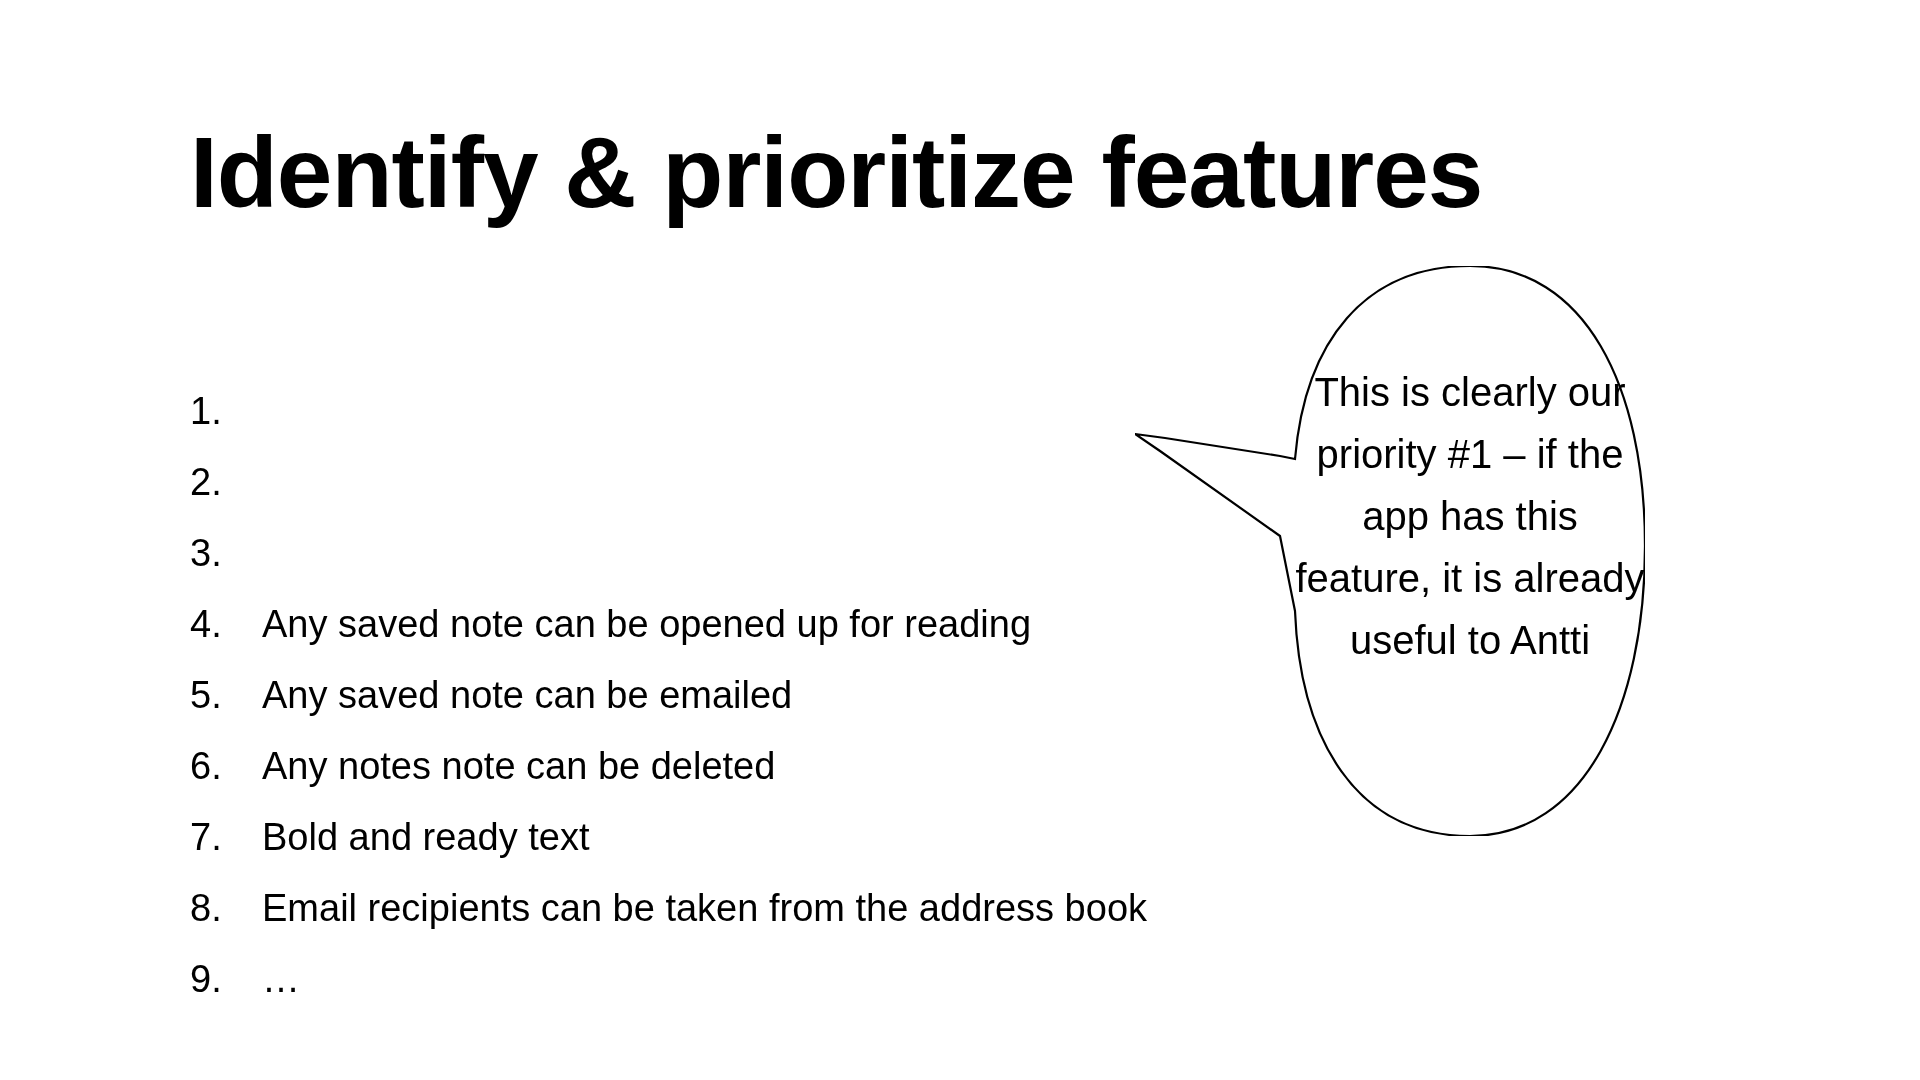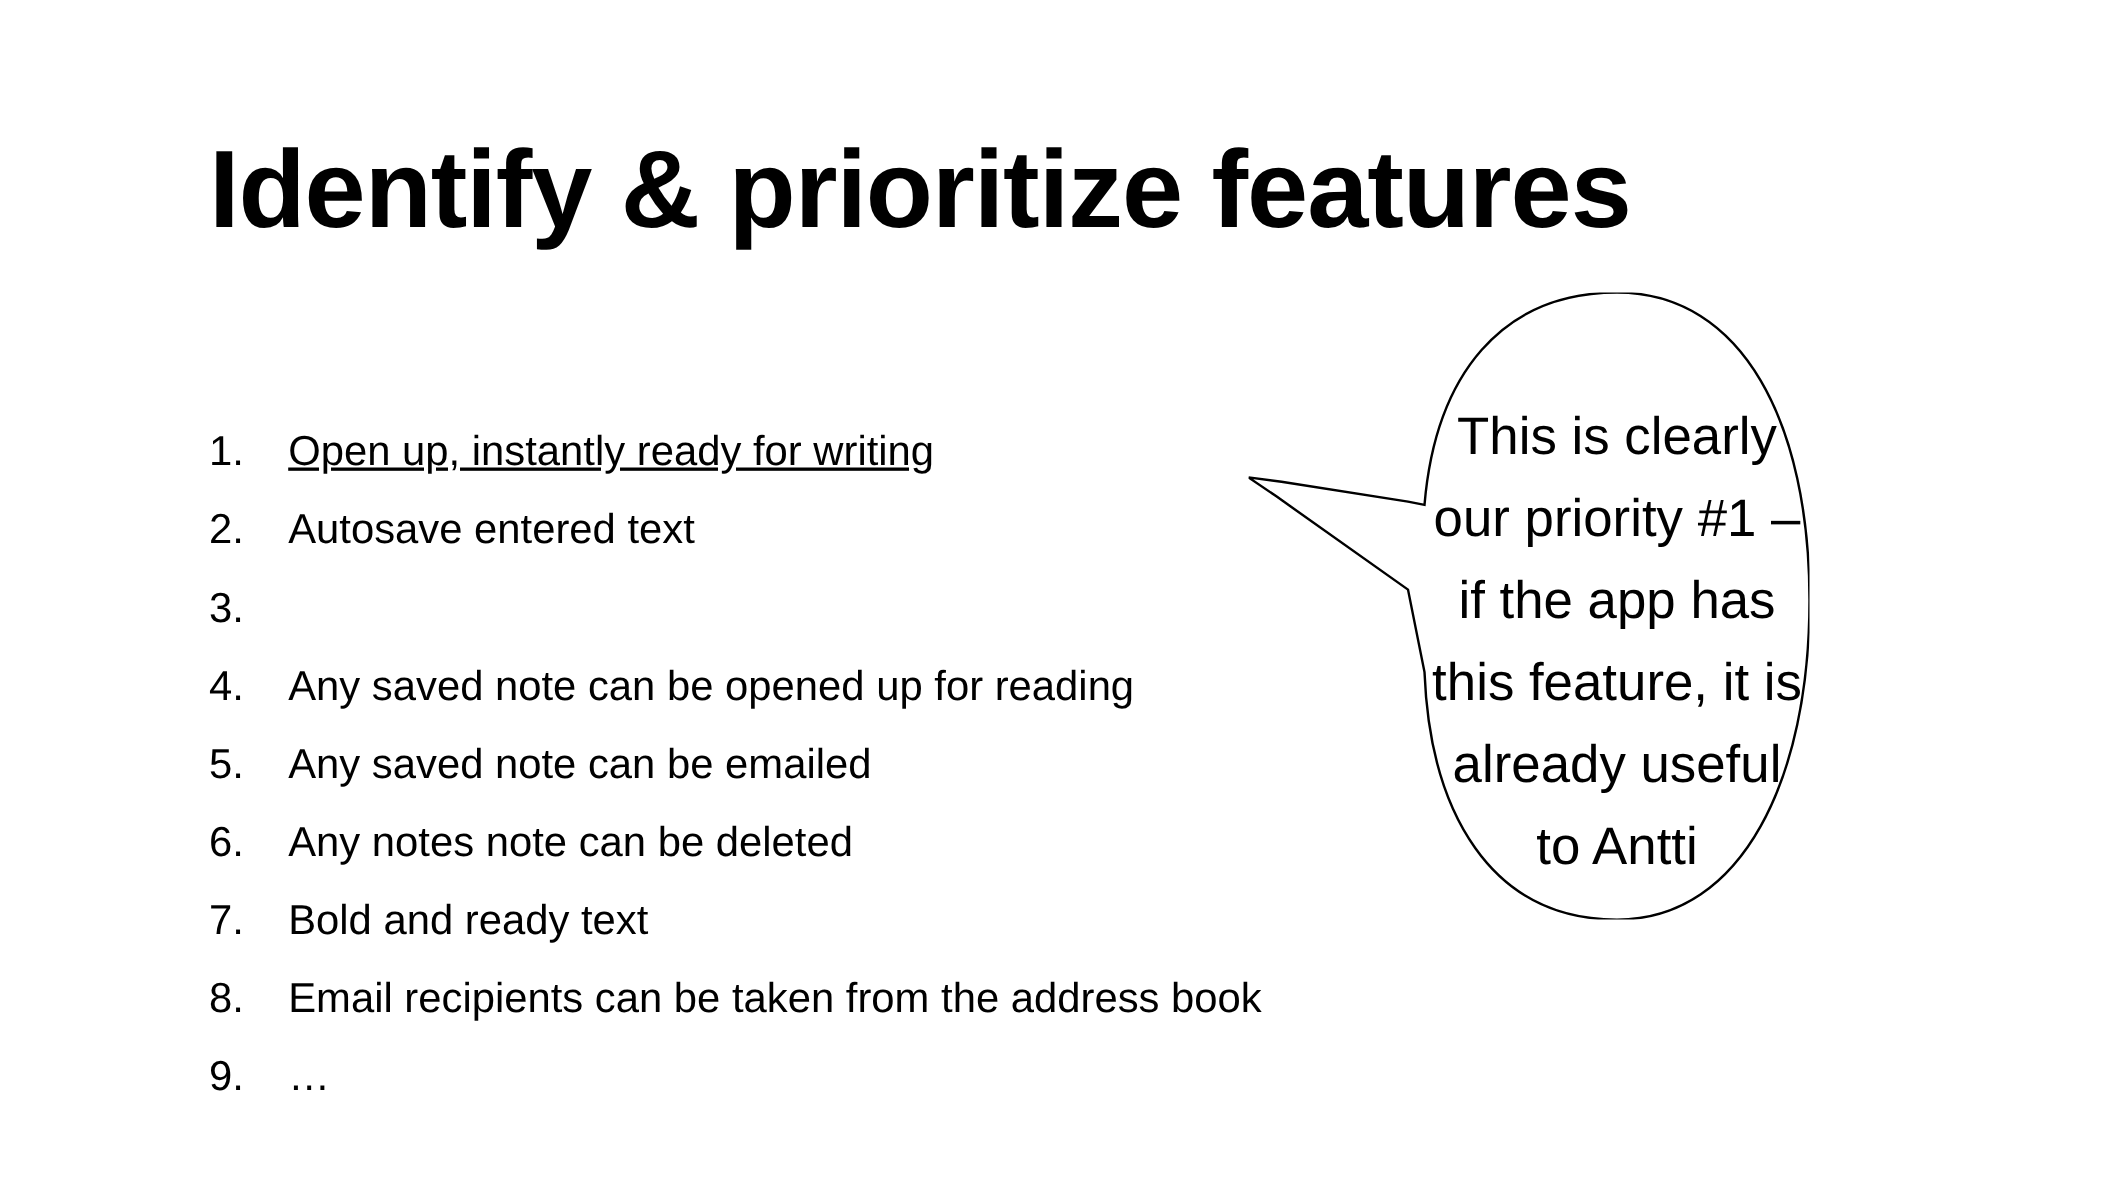"Open up, instantly ready for" span.text { html: <span>Open up, instantly ready for writing</span> -> none }
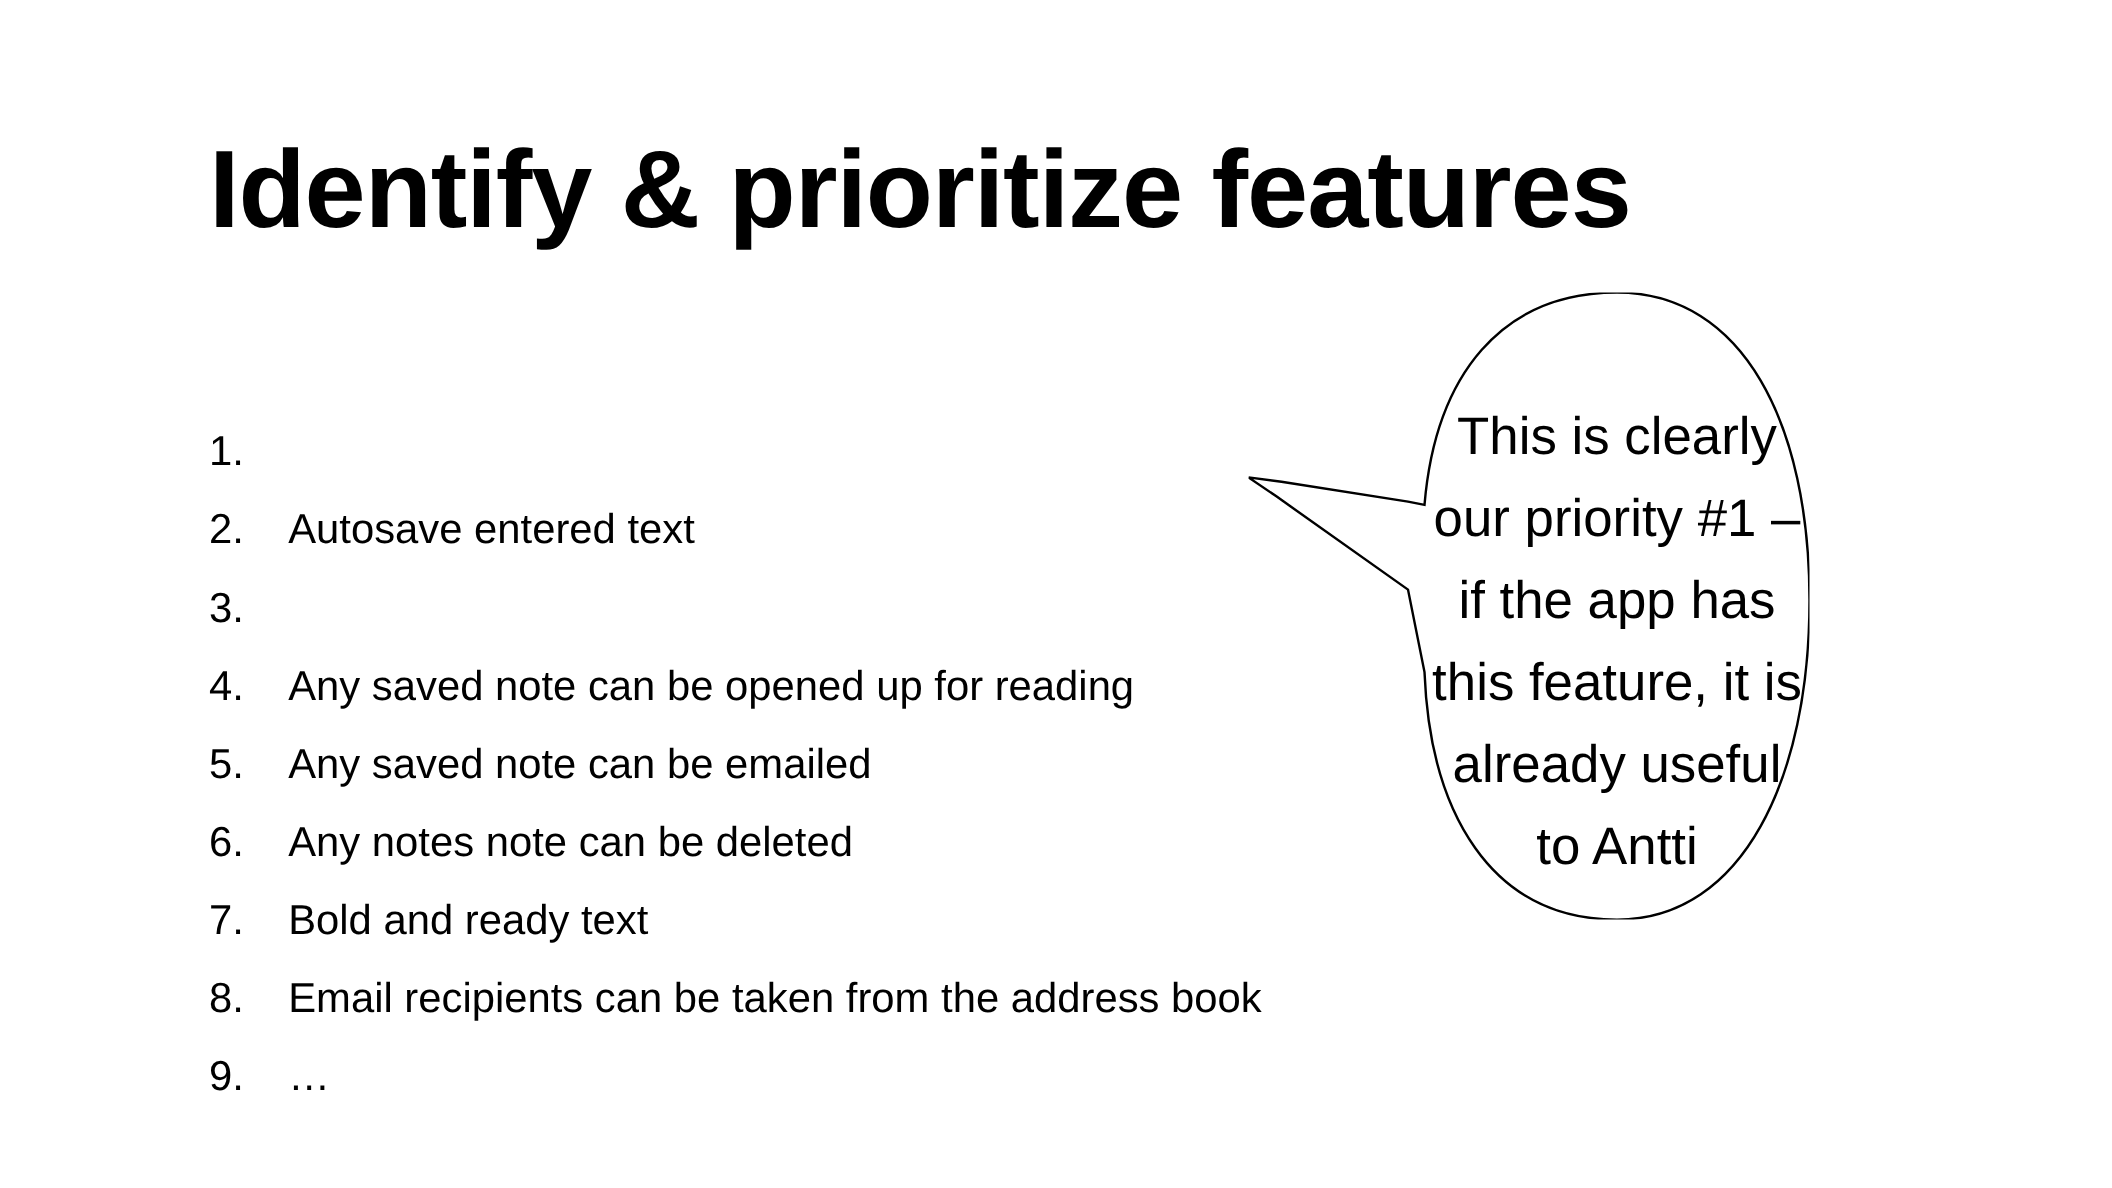"This is clearly our priority" .bubble-text { font-size: 48px -> 40px }
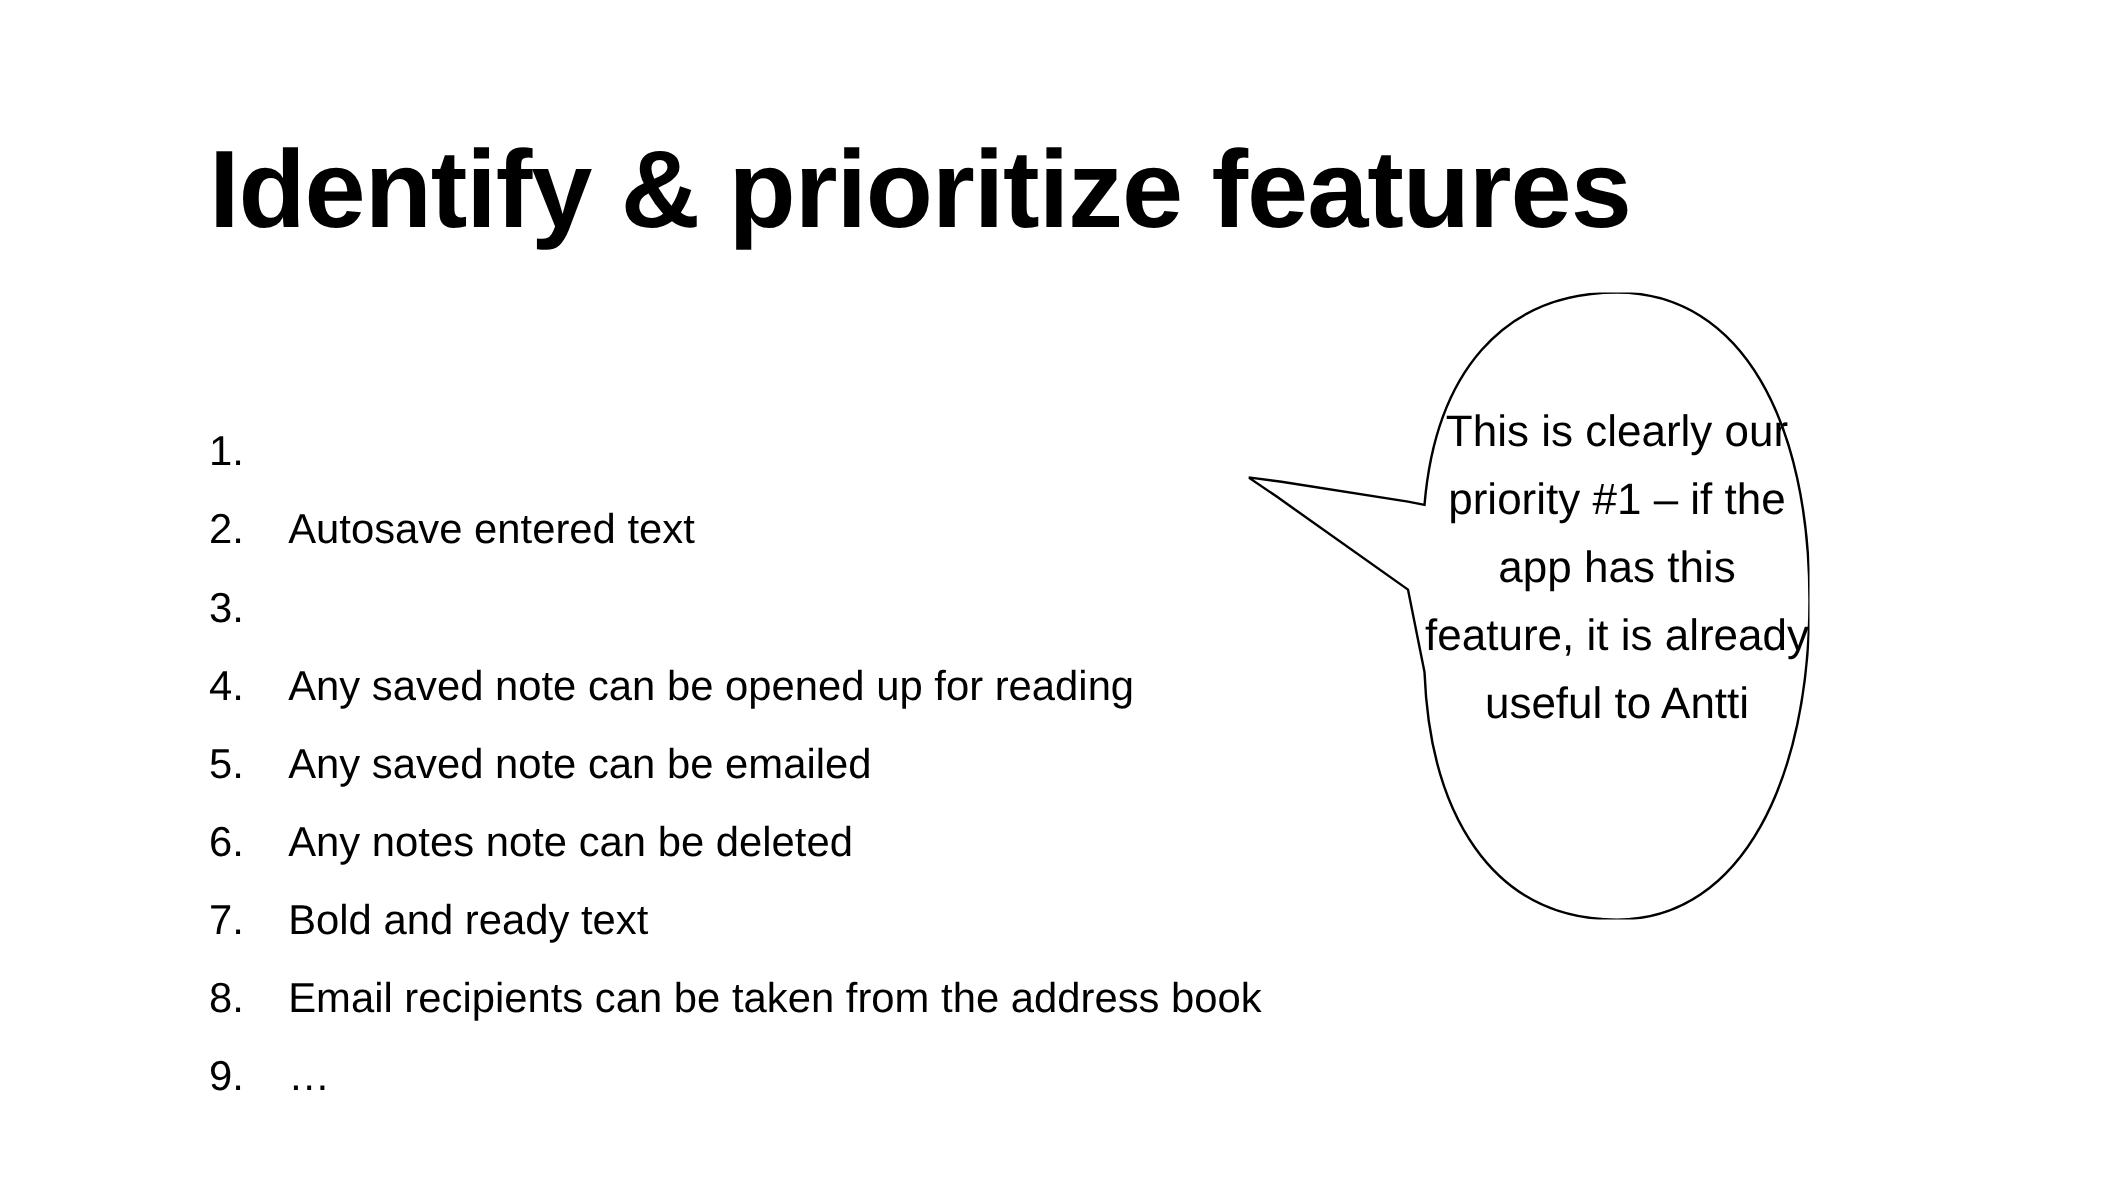"Autosave entered text" span.text { html: <span>Autosave entered text</span> -> none }
